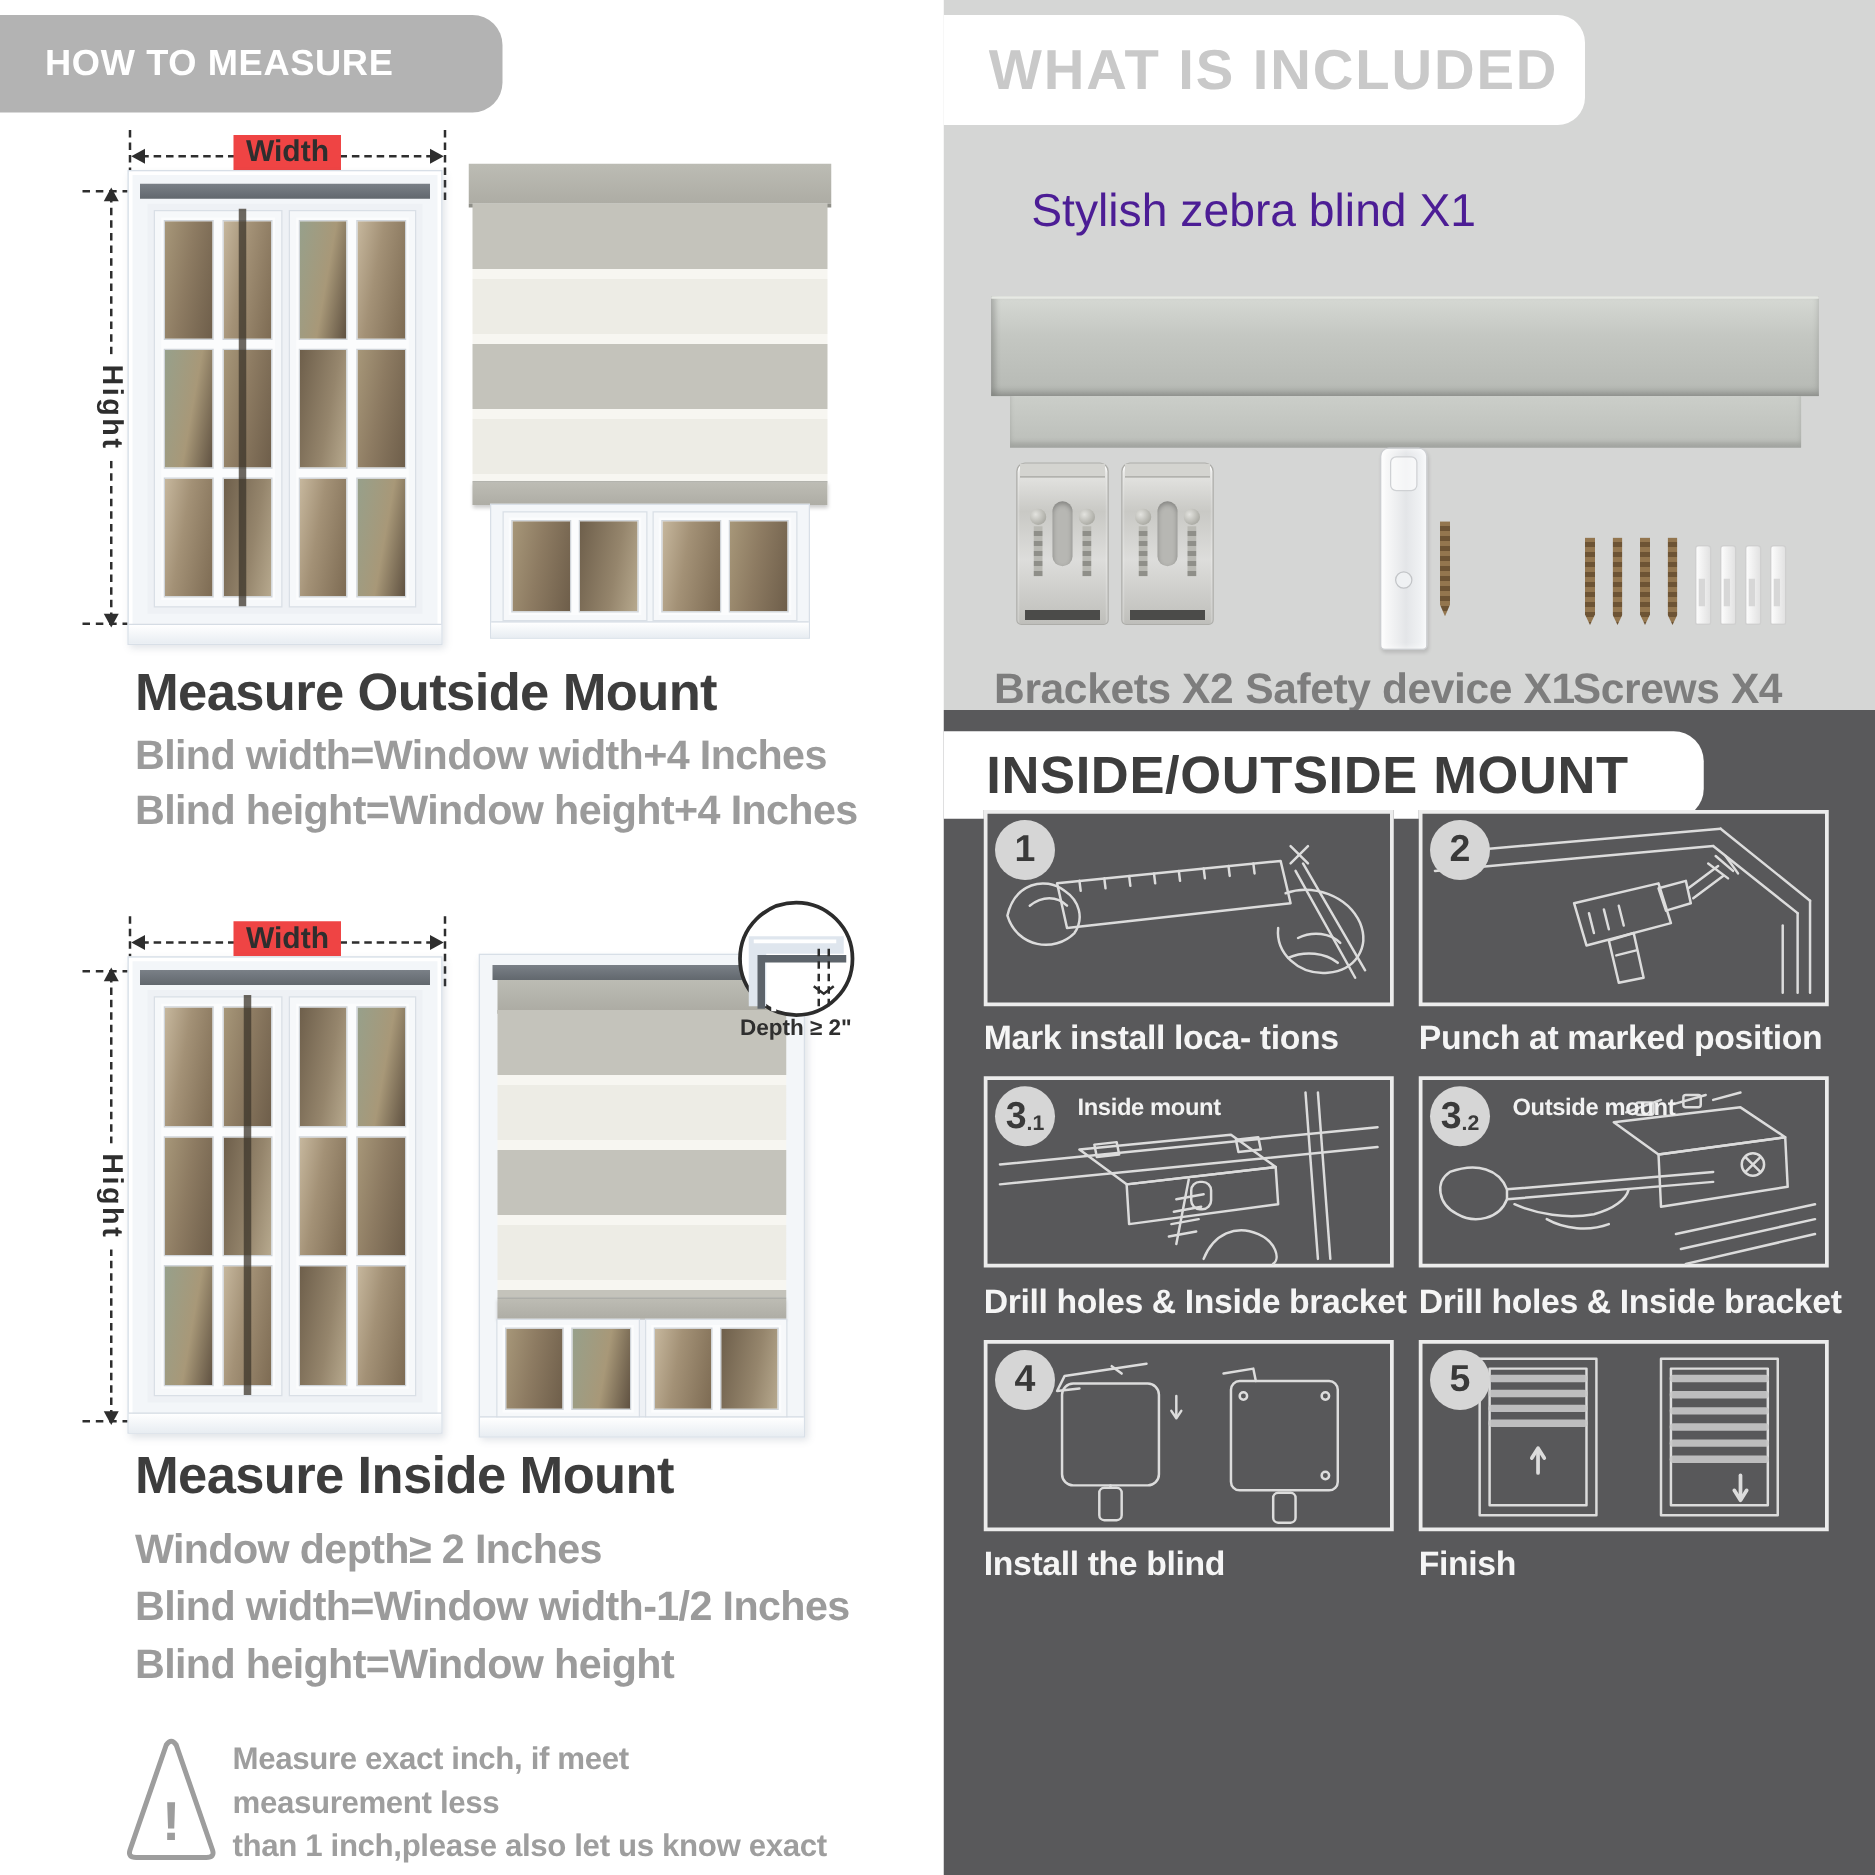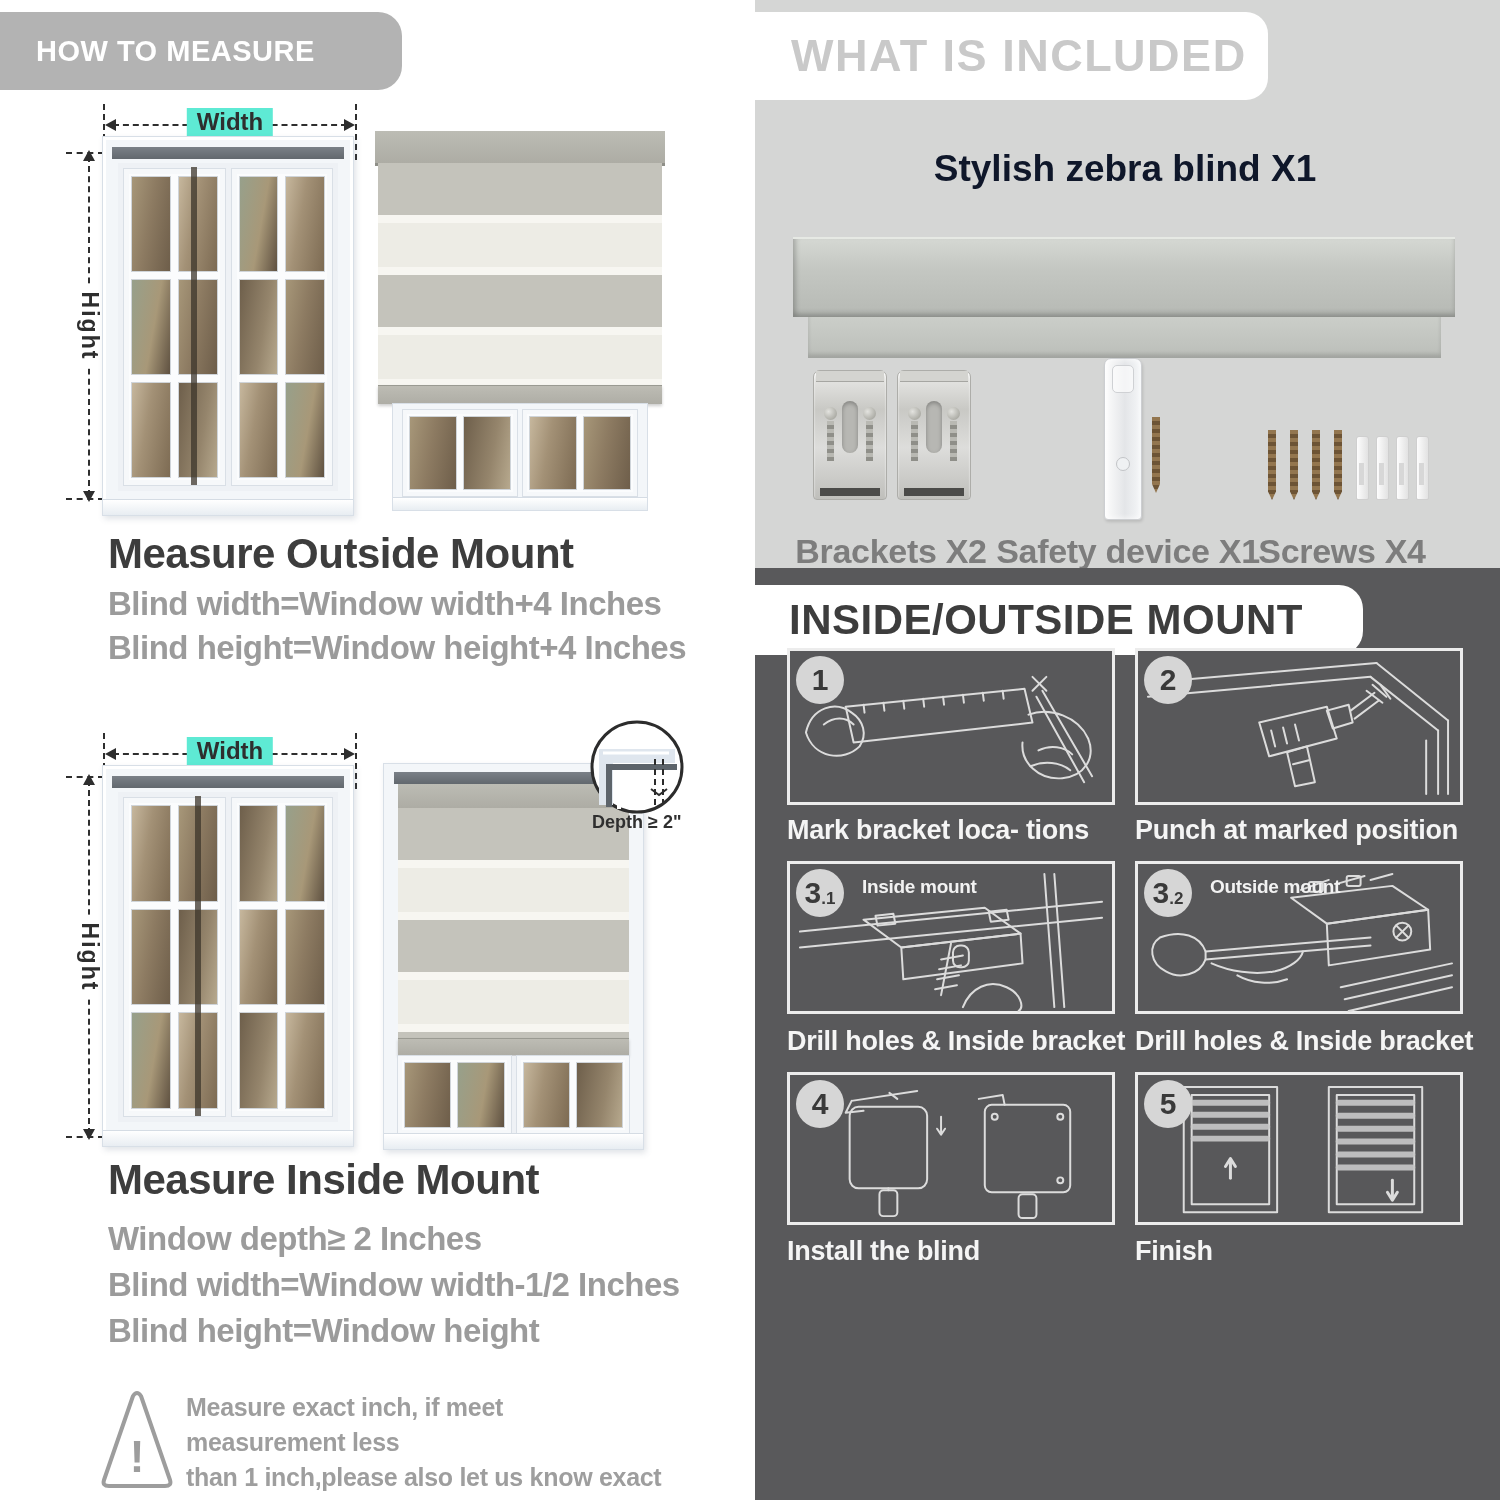"Width" .dimw .wlabel { background: #5eead4 -> #ef4444 }
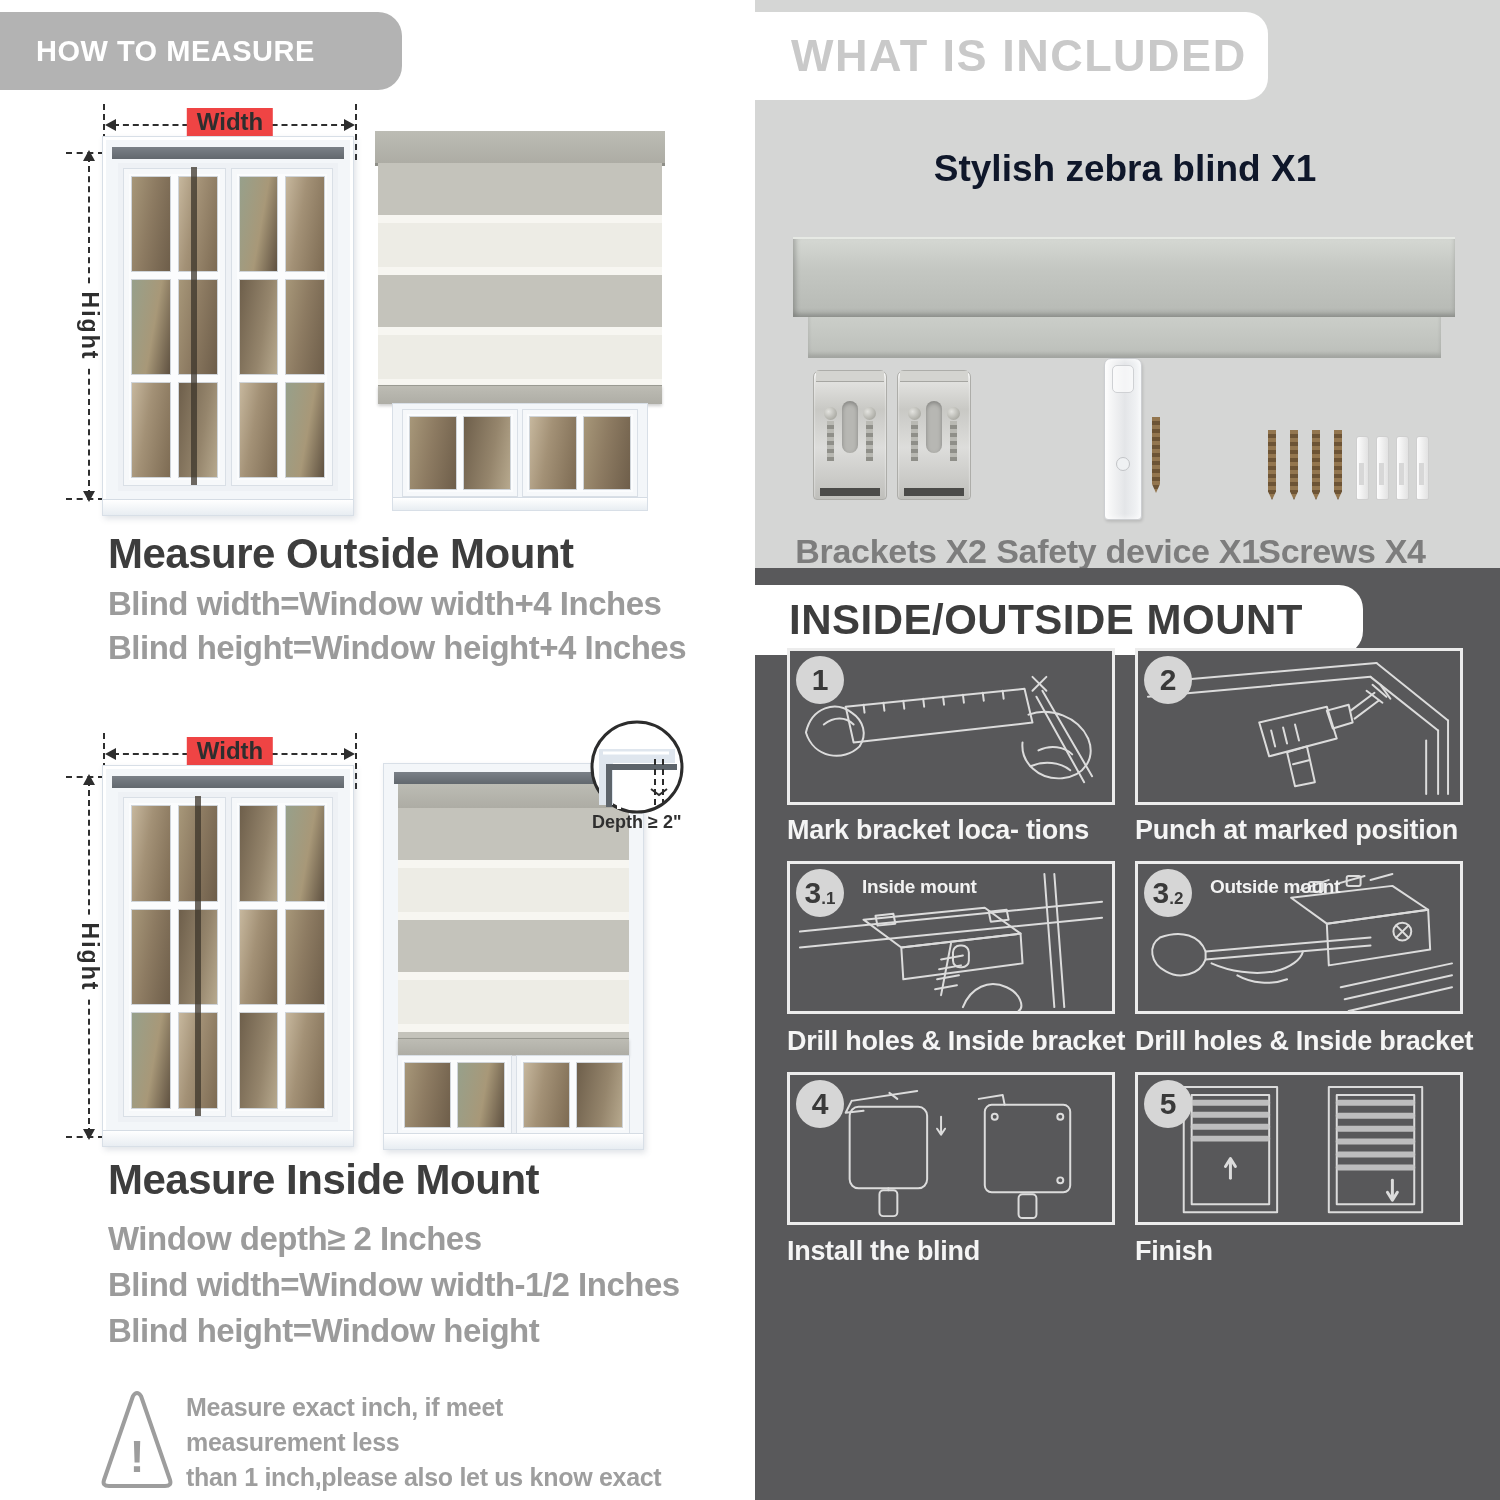"Stylish zebra blind X1" .product-label { color: #0f172a -> #4c1d95; font-weight: 700 -> 400; text-align: center -> left }
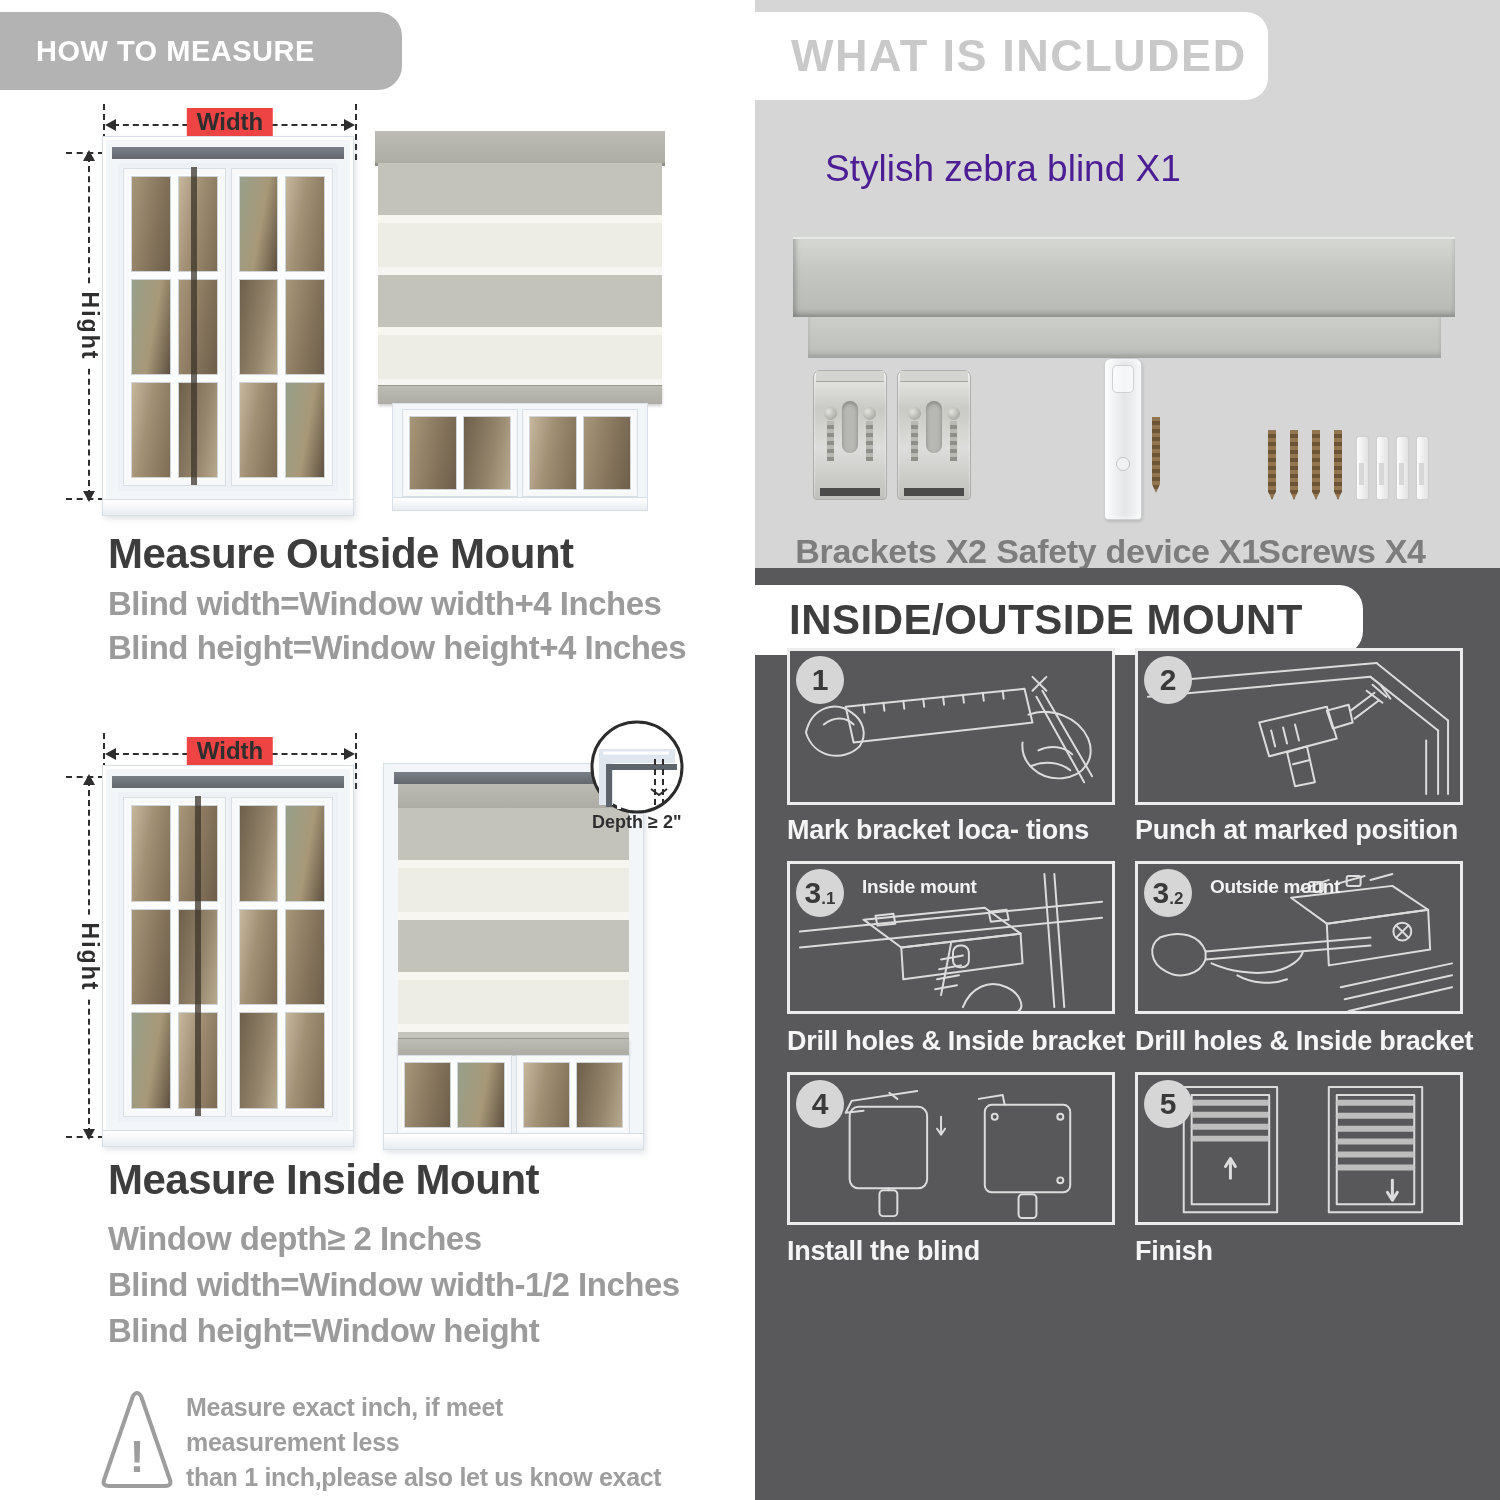"Mark bracket loca- tions" div.step-caption { text: bracket -> install }
